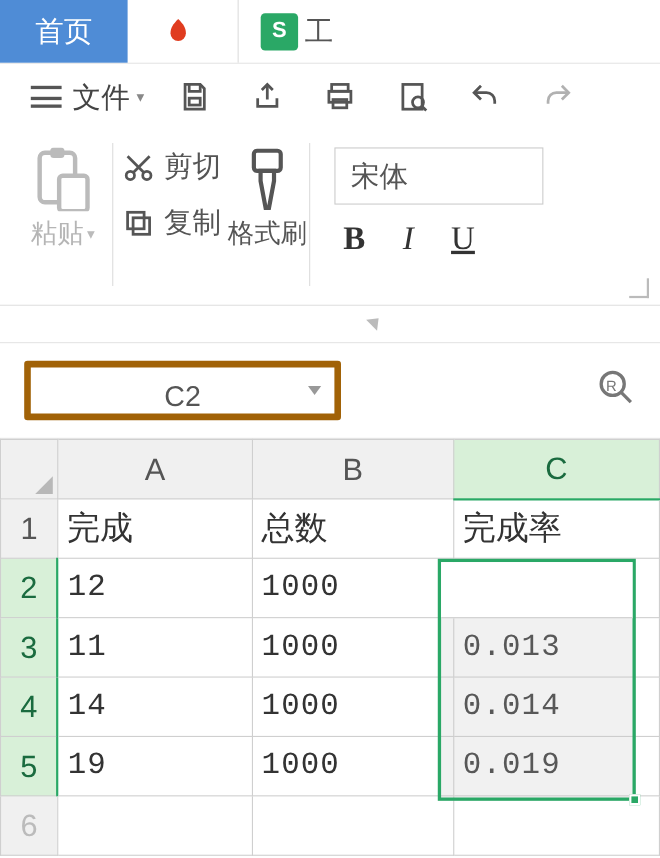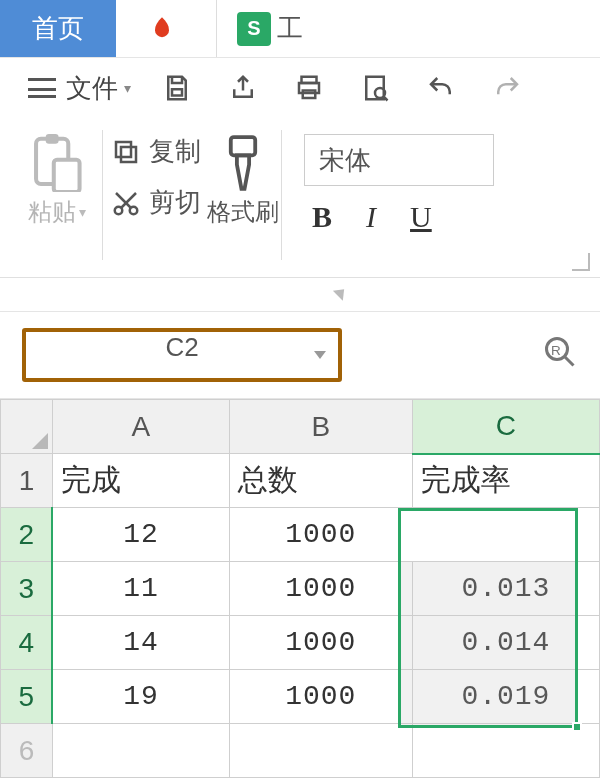"复制" div.cc-item { order: before "剪切" -> after "剪切" }
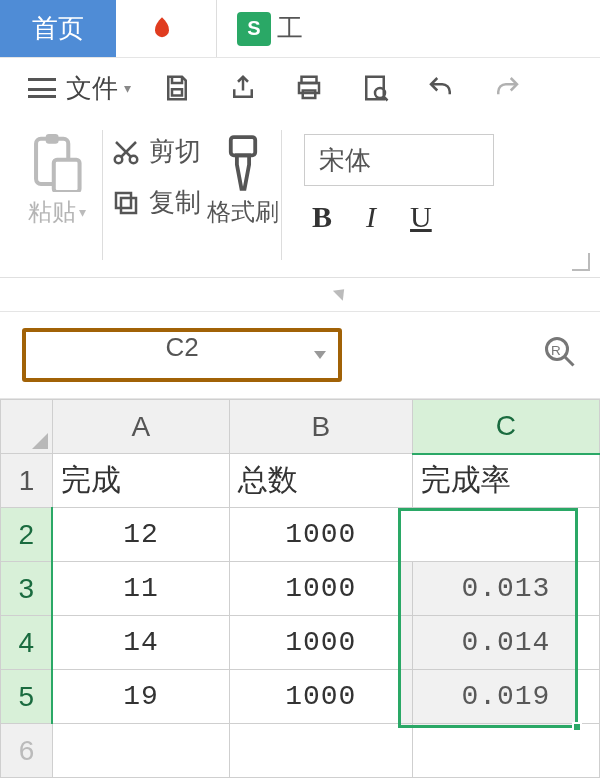"C2" .name-box { align-items: flex-start -> flex-end; border: 4px solid #a16207 -> 6px solid #a16207; width: 320px -> 288px }
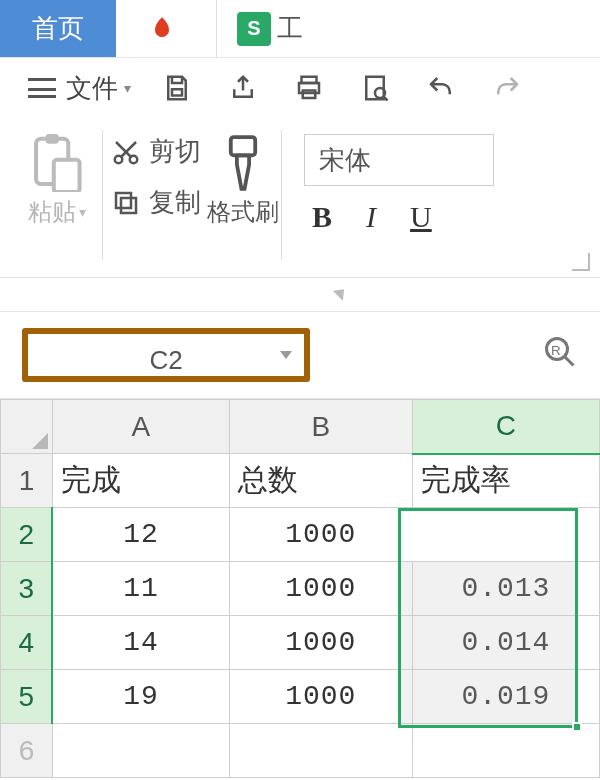"12" td.numcell { text-align: center -> left }
